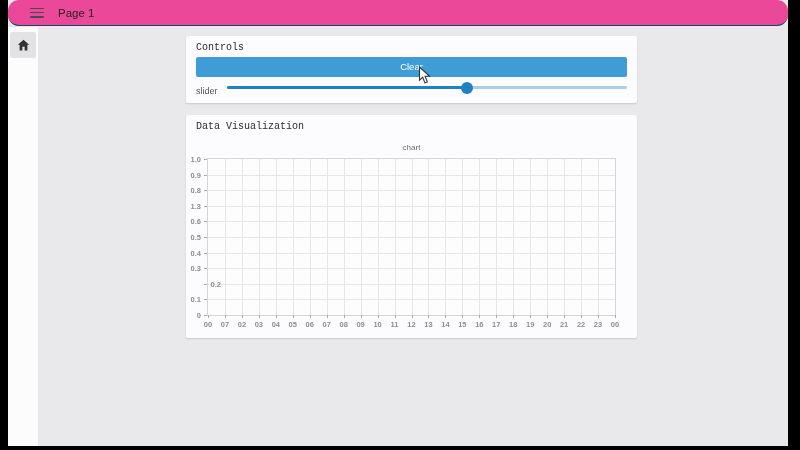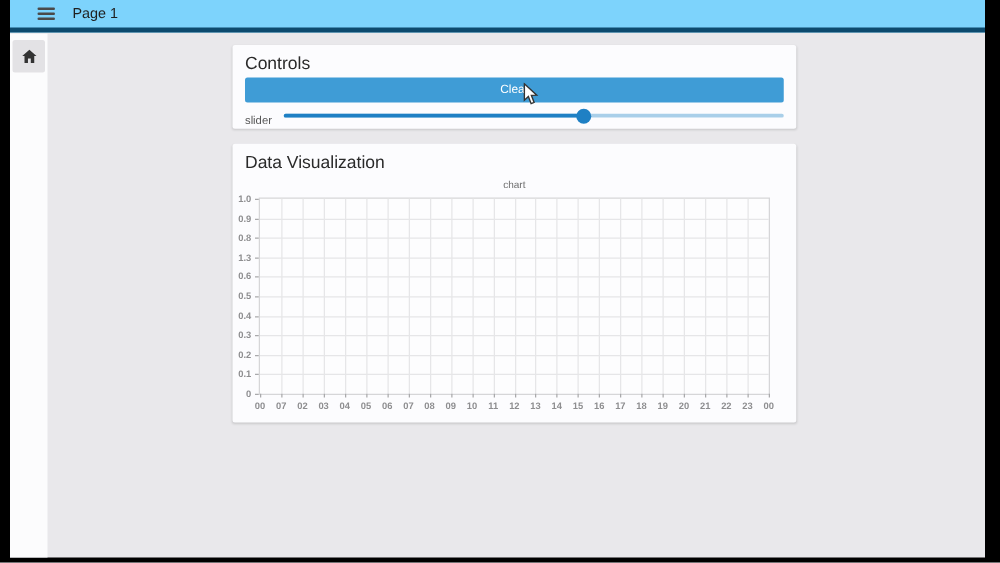"Page 1" .topbar { background: #7dd3fc -> #ec4899; border-bottom: 4px solid #0c4a6e -> 1px solid #0c4a6e; border-radius: none -> 11px }
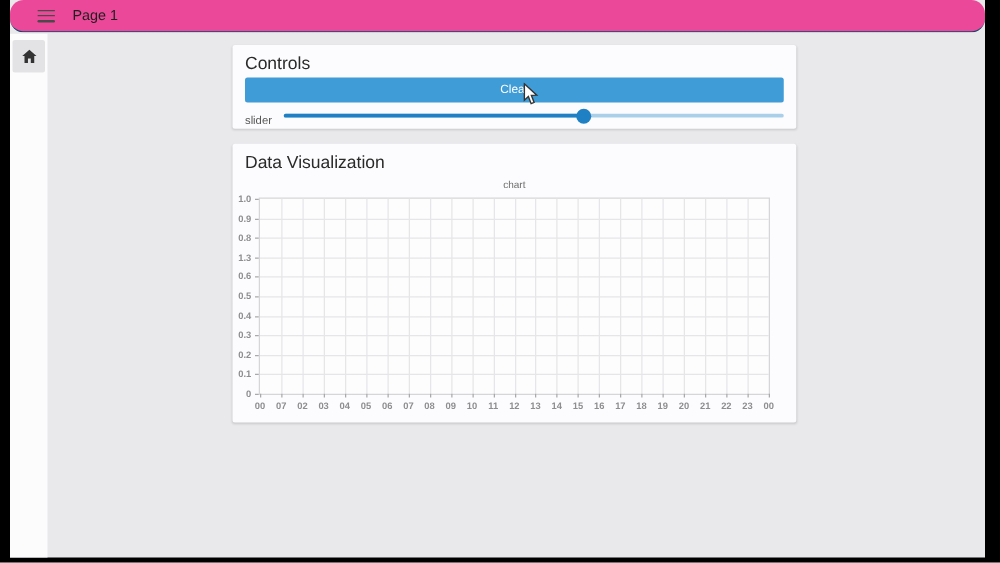"Controls" .card-title { font-family: none -> Liberation Mono, monospace; font-size: 14px -> 10px }
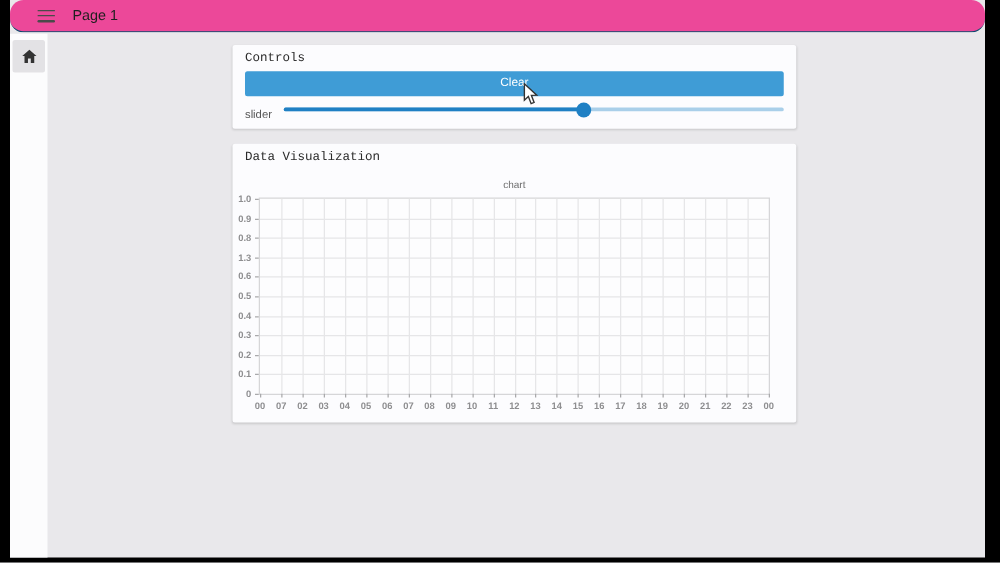"0.2" div.tlabel { margin-left: none -> 20px }
